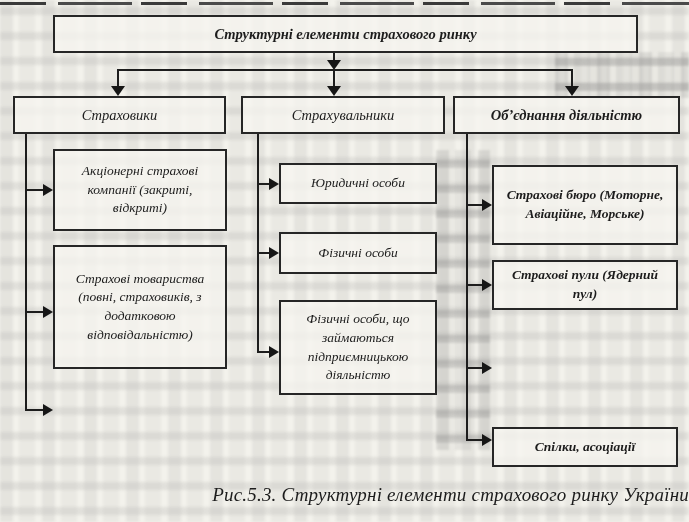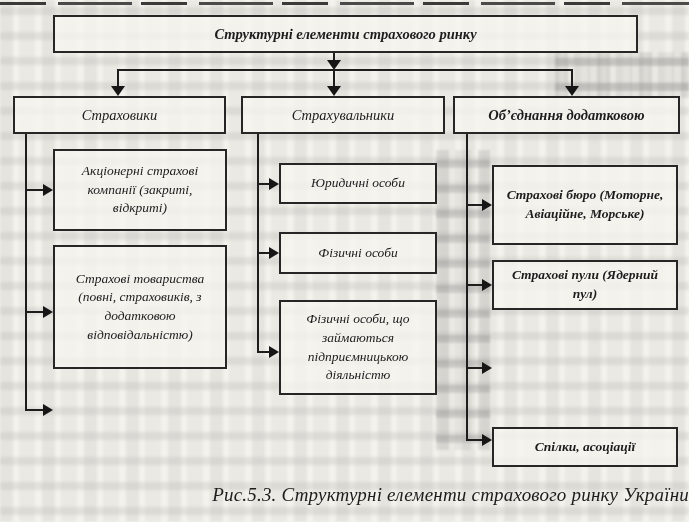"Об’єднання додатковою" span { text: додатковою -> діяльністю }
